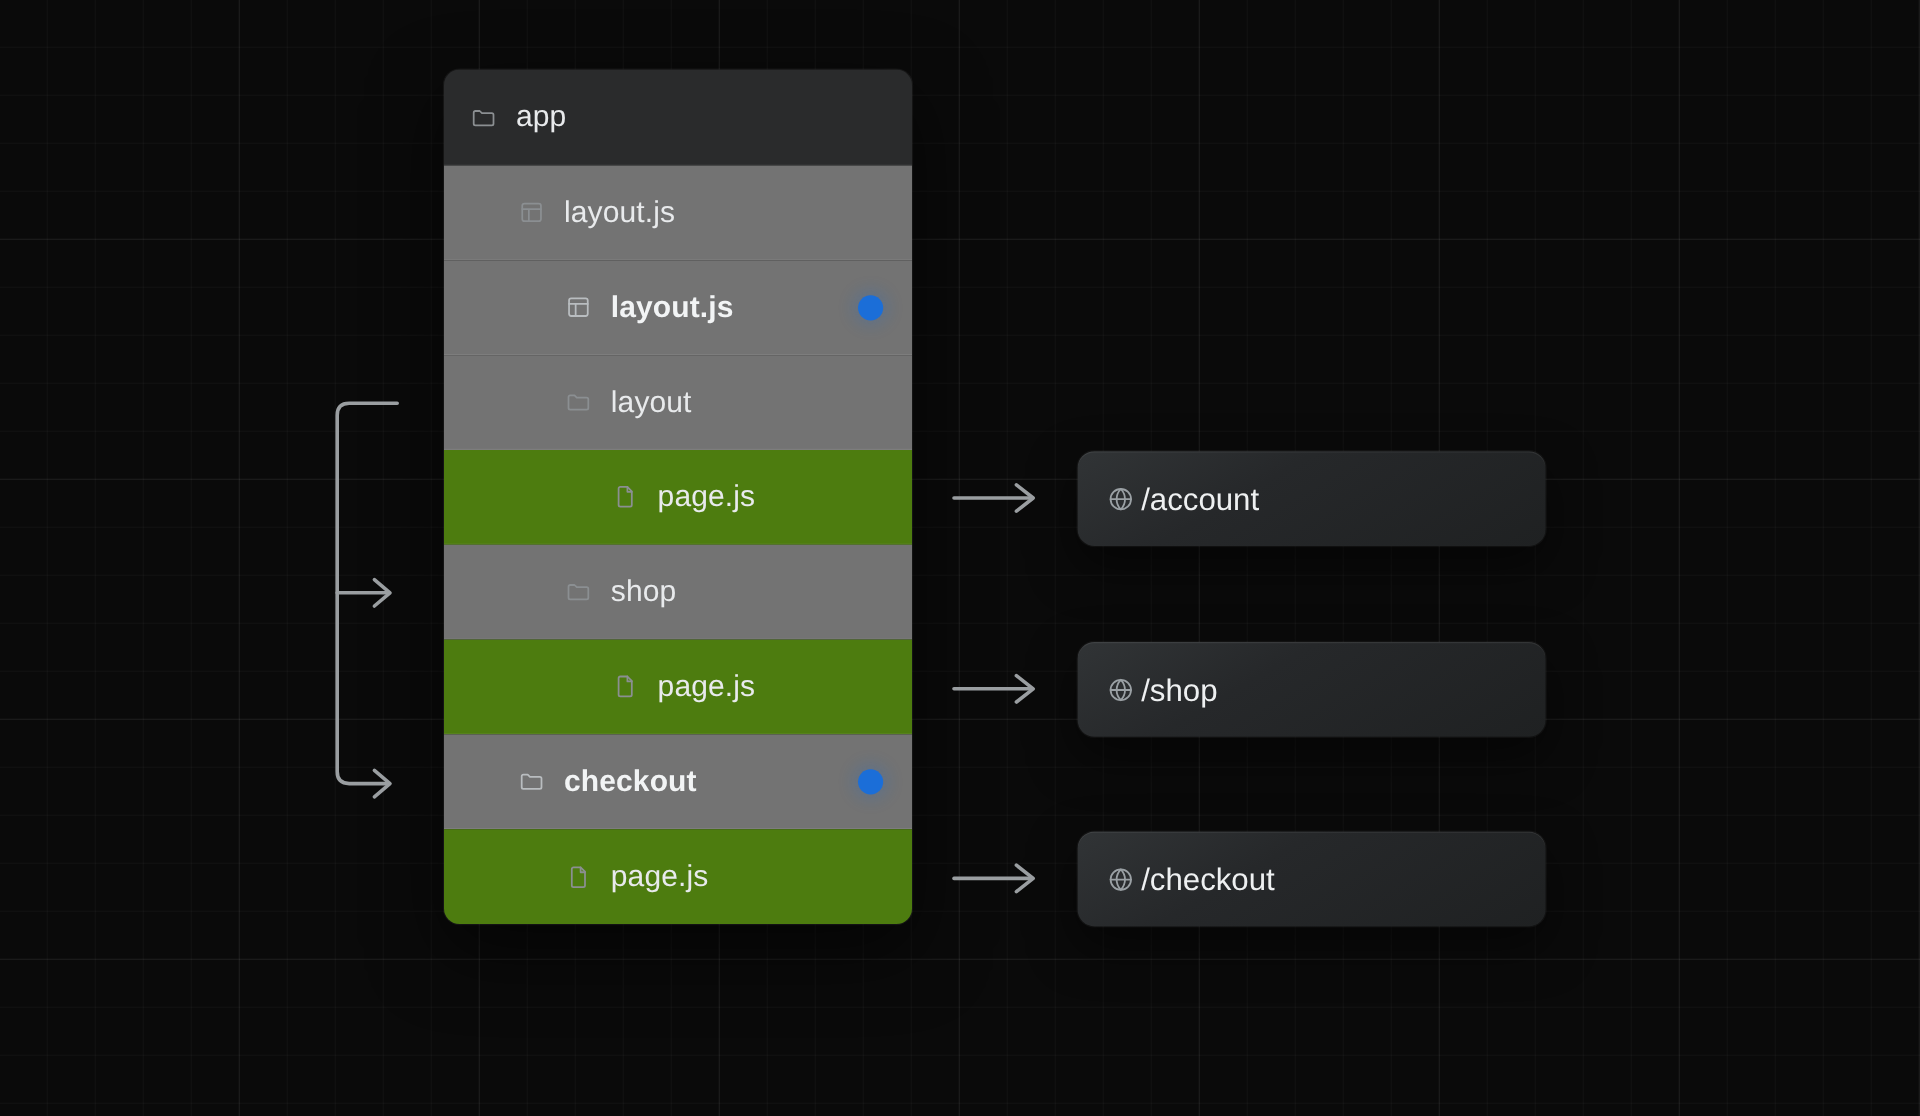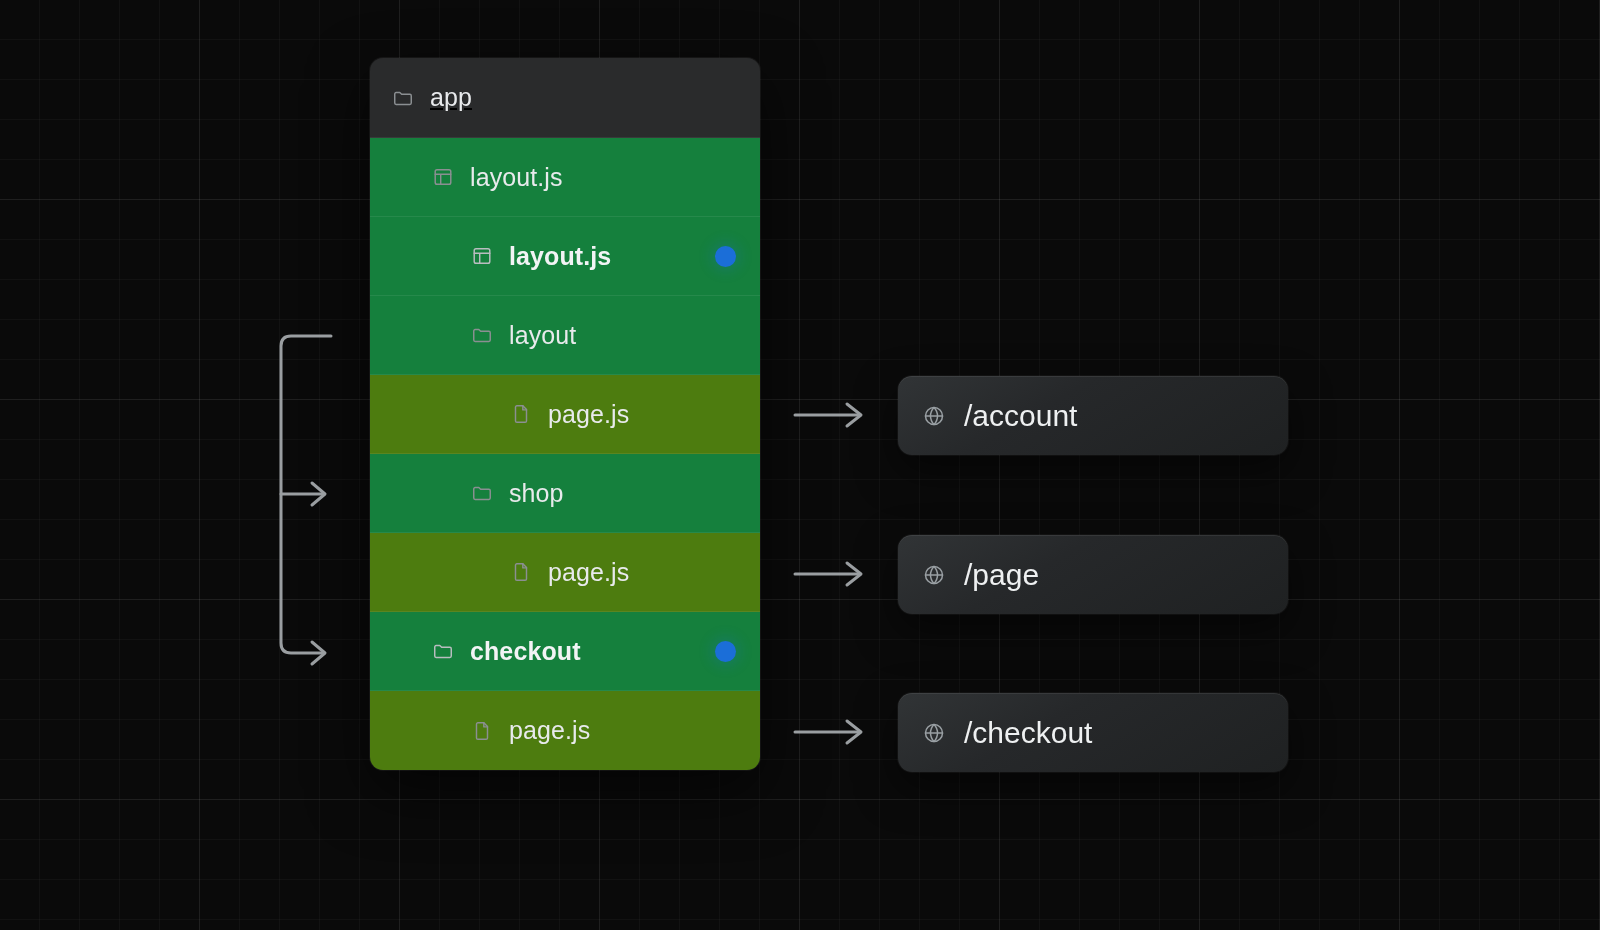"app" .ind-0 { text-decoration: underline -> none }
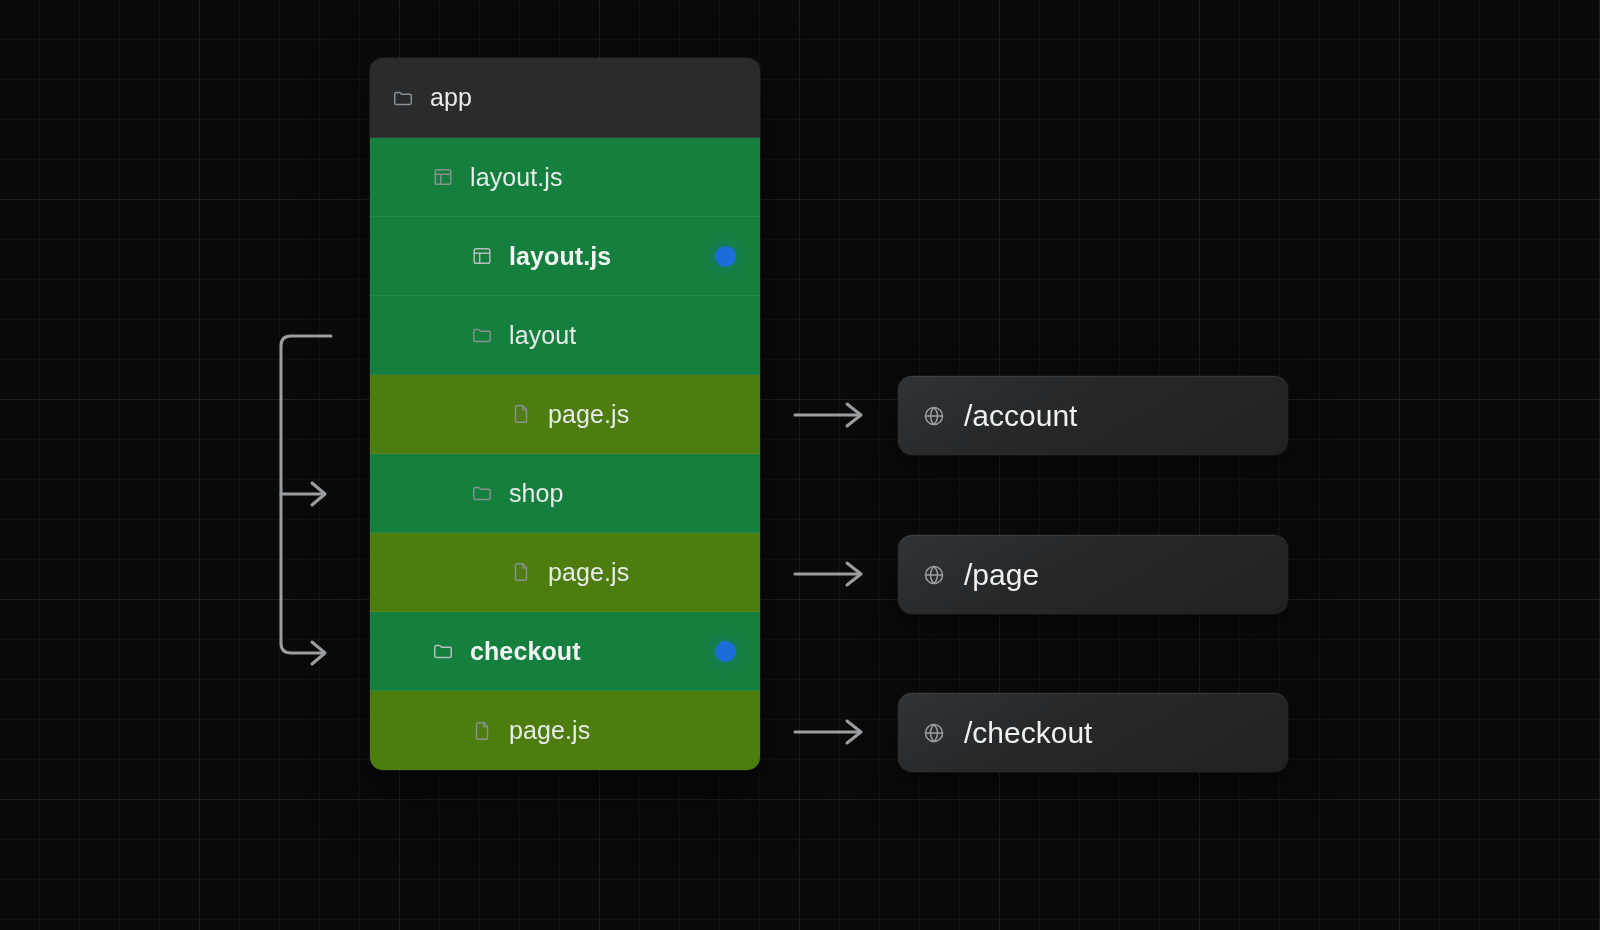"layout.js" .tree-row { background: #15803d -> #737373 }
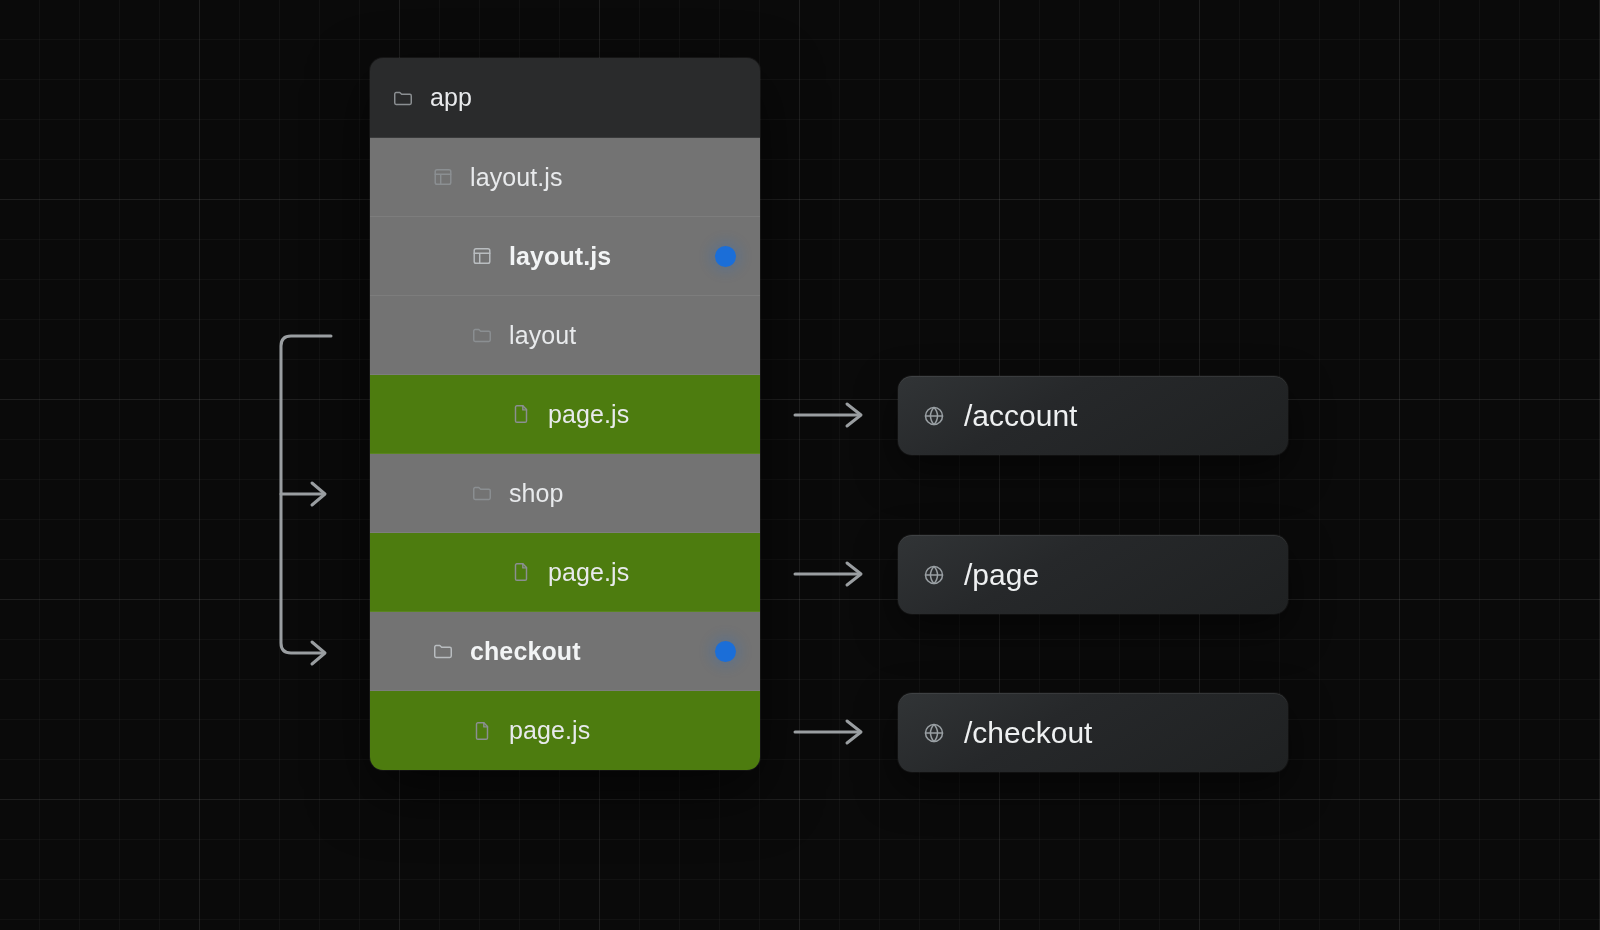"/account" .route-card .route-label { font-size: 30px -> 26px; margin-left: 18px -> 5px }
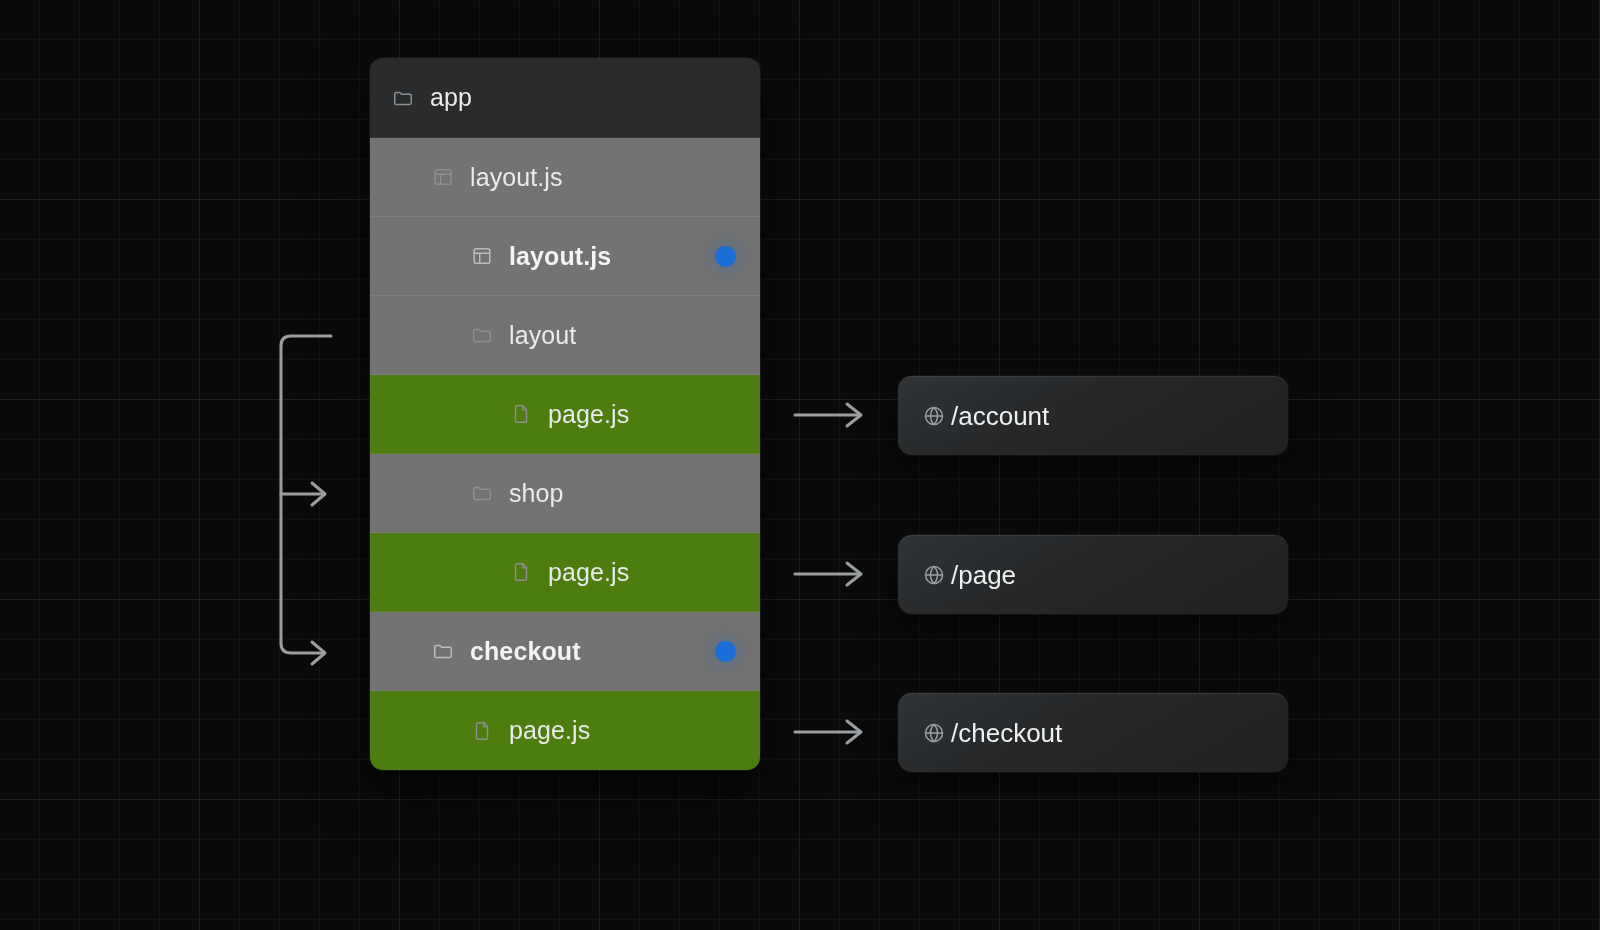"/page" span.route-label { text: /page -> /shop }
